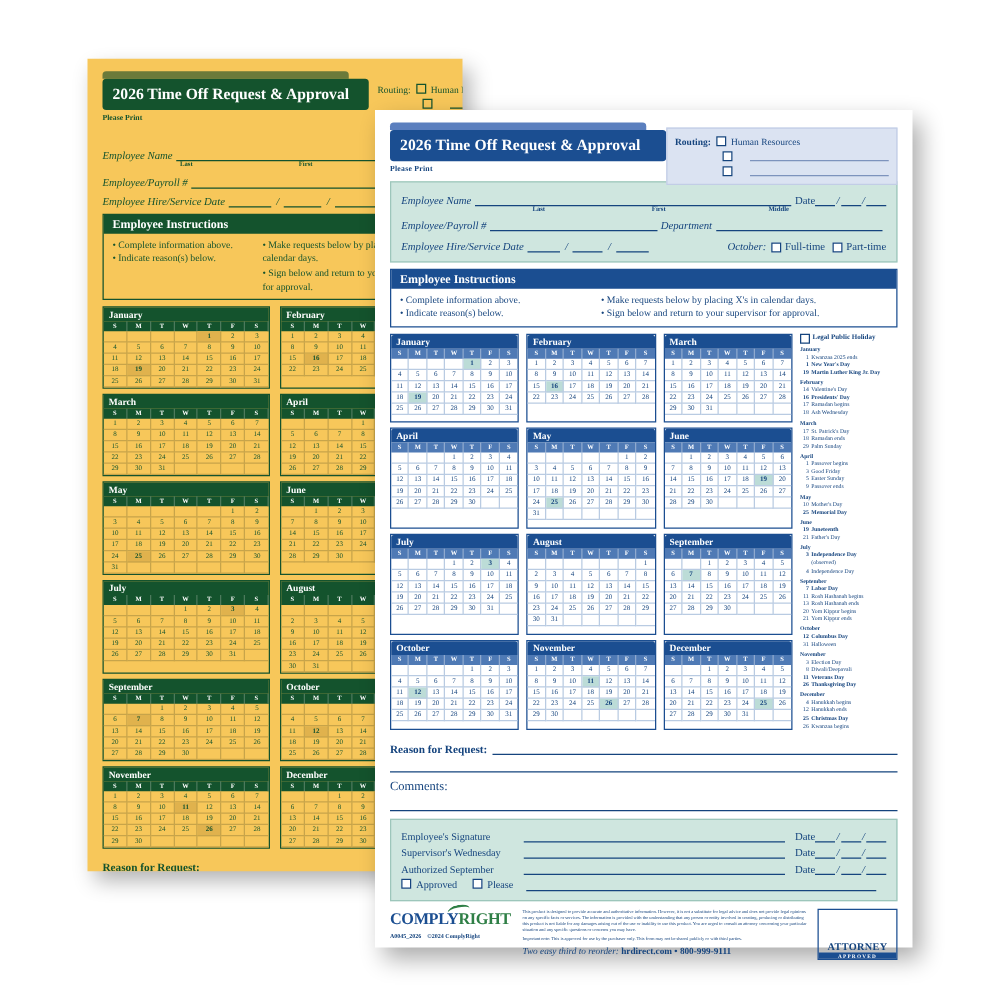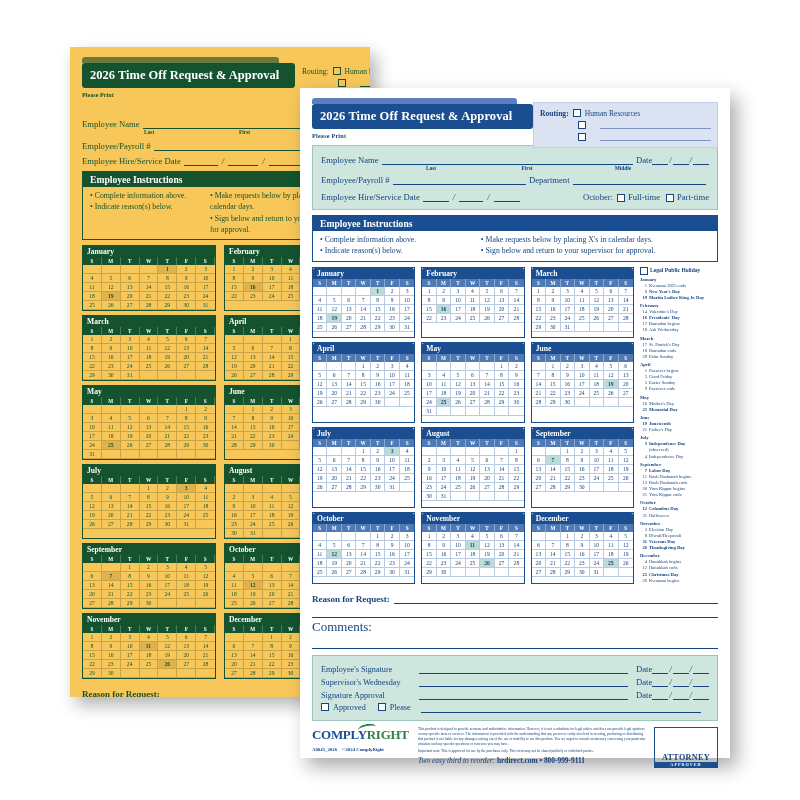"Employee Name" .lbl { font-style: none -> italic }
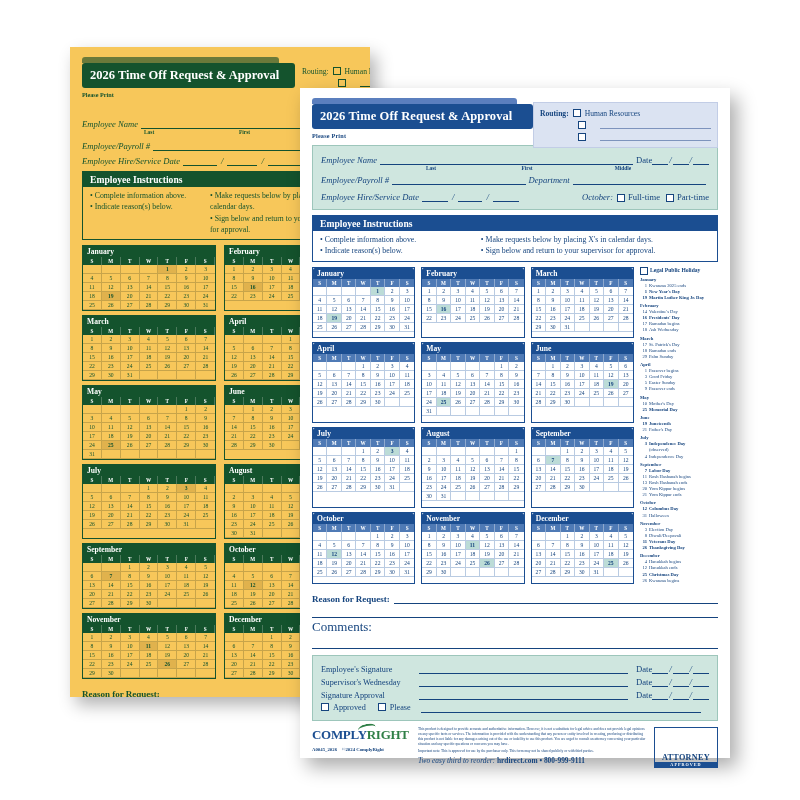"Comments:" .cm { font-size: 13px -> 10px }
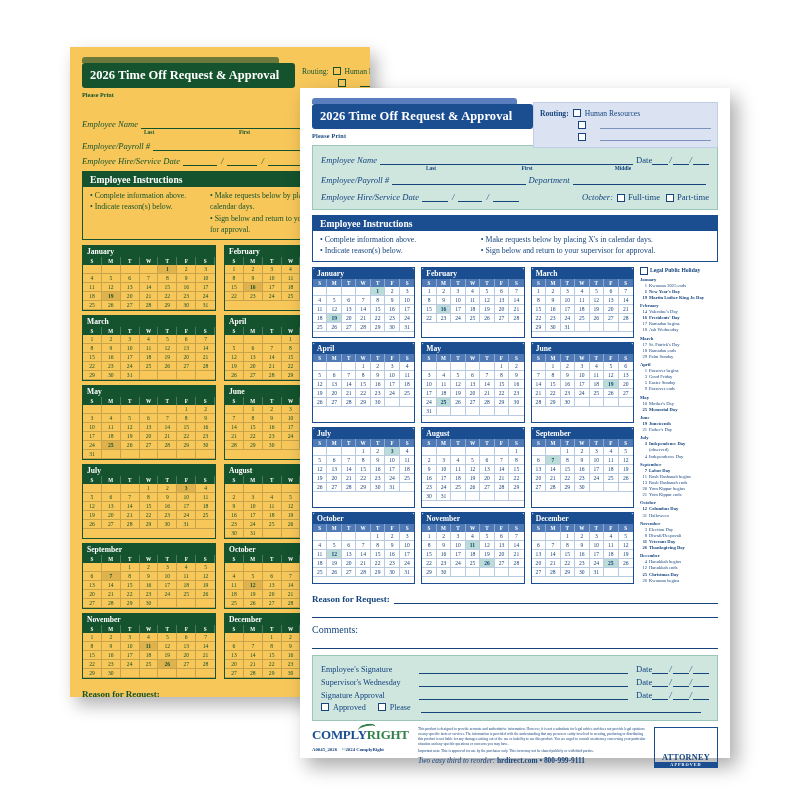"Signature Approval" span.sig-lbl { text: Signature Approval -> Authorized September }
